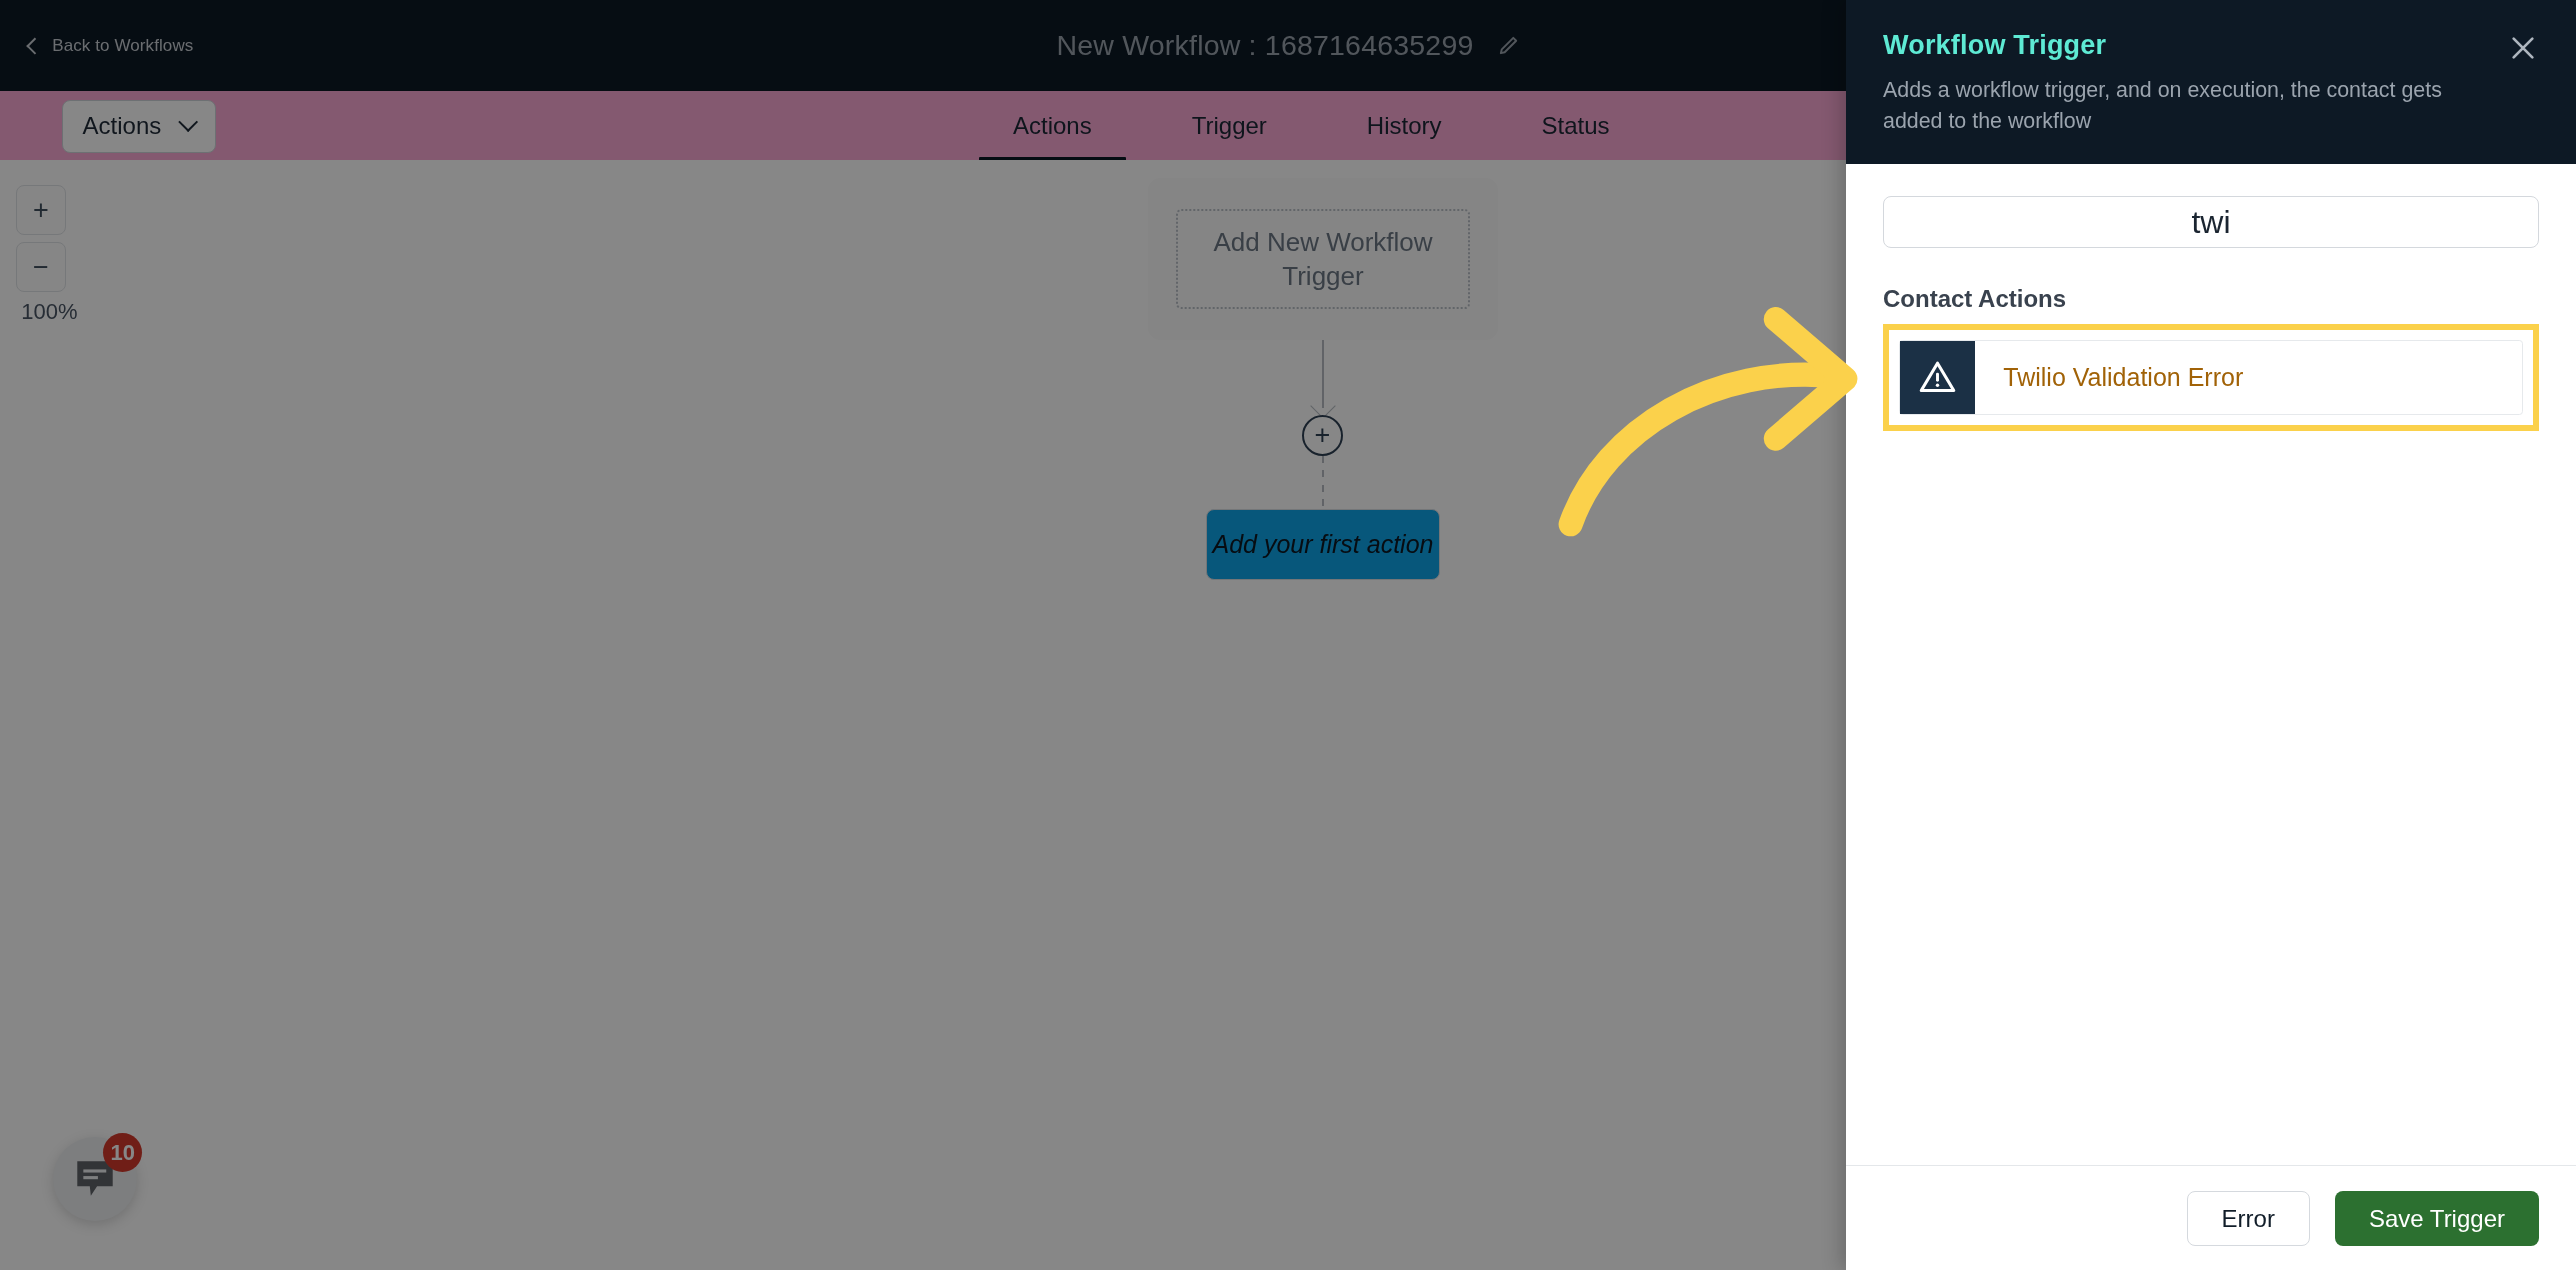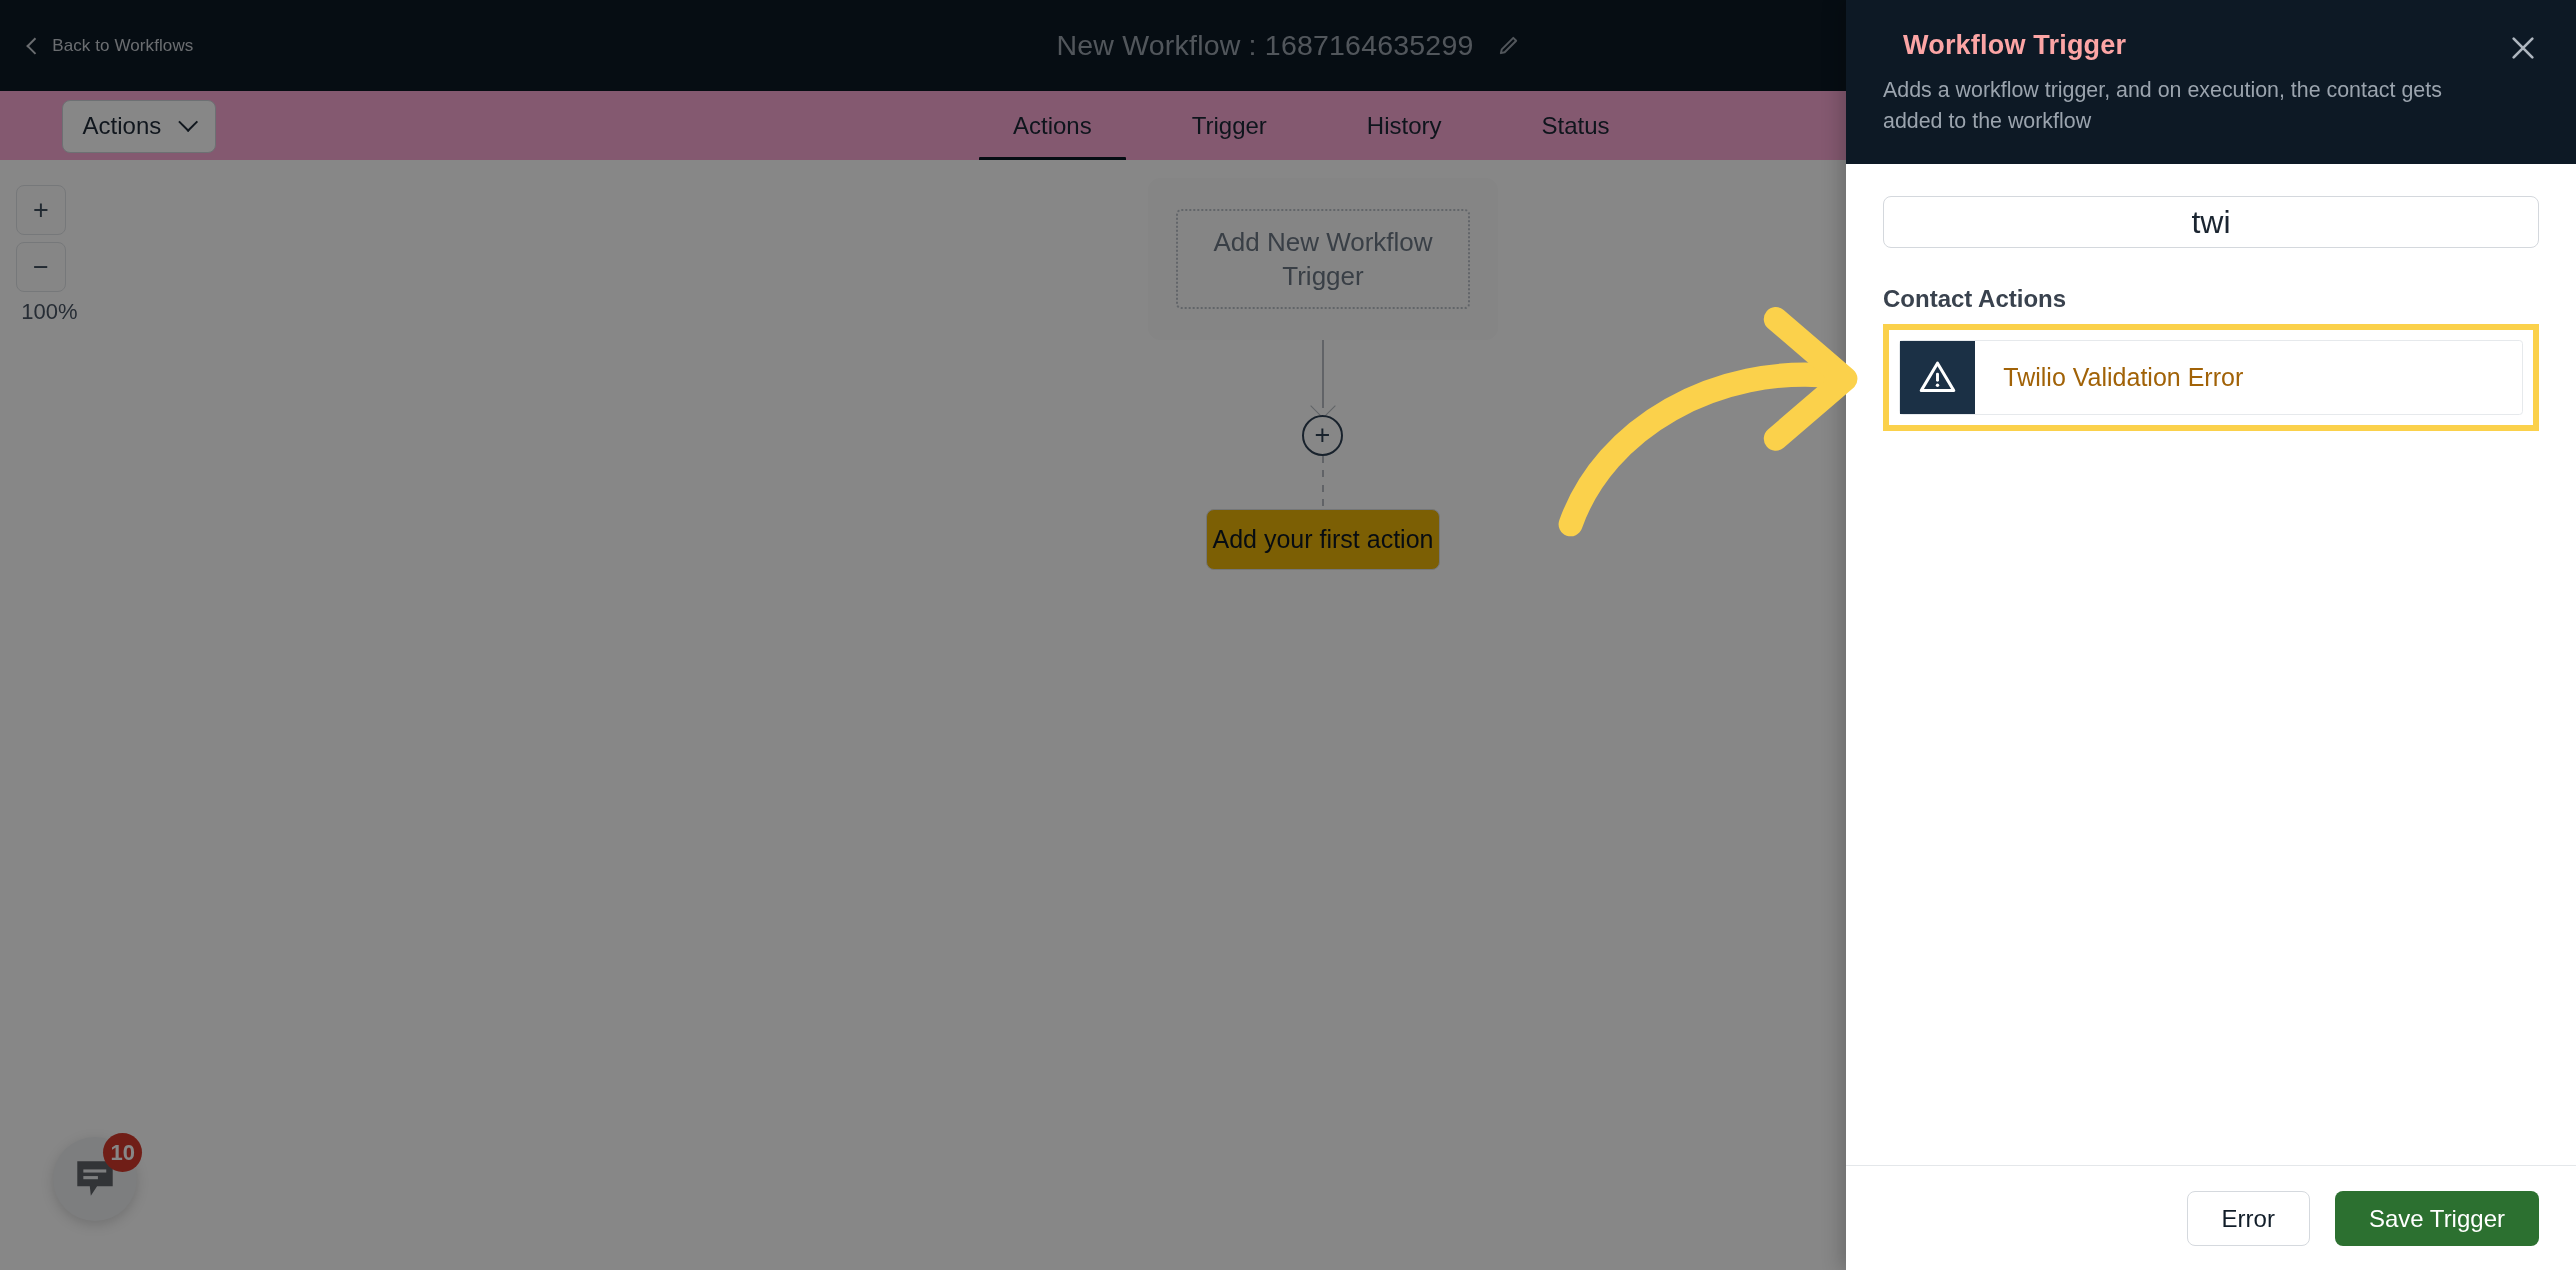"Workflow Trigger" .panel-title { color: #fca5a5 -> #5eead4; margin-left: 20px -> none }
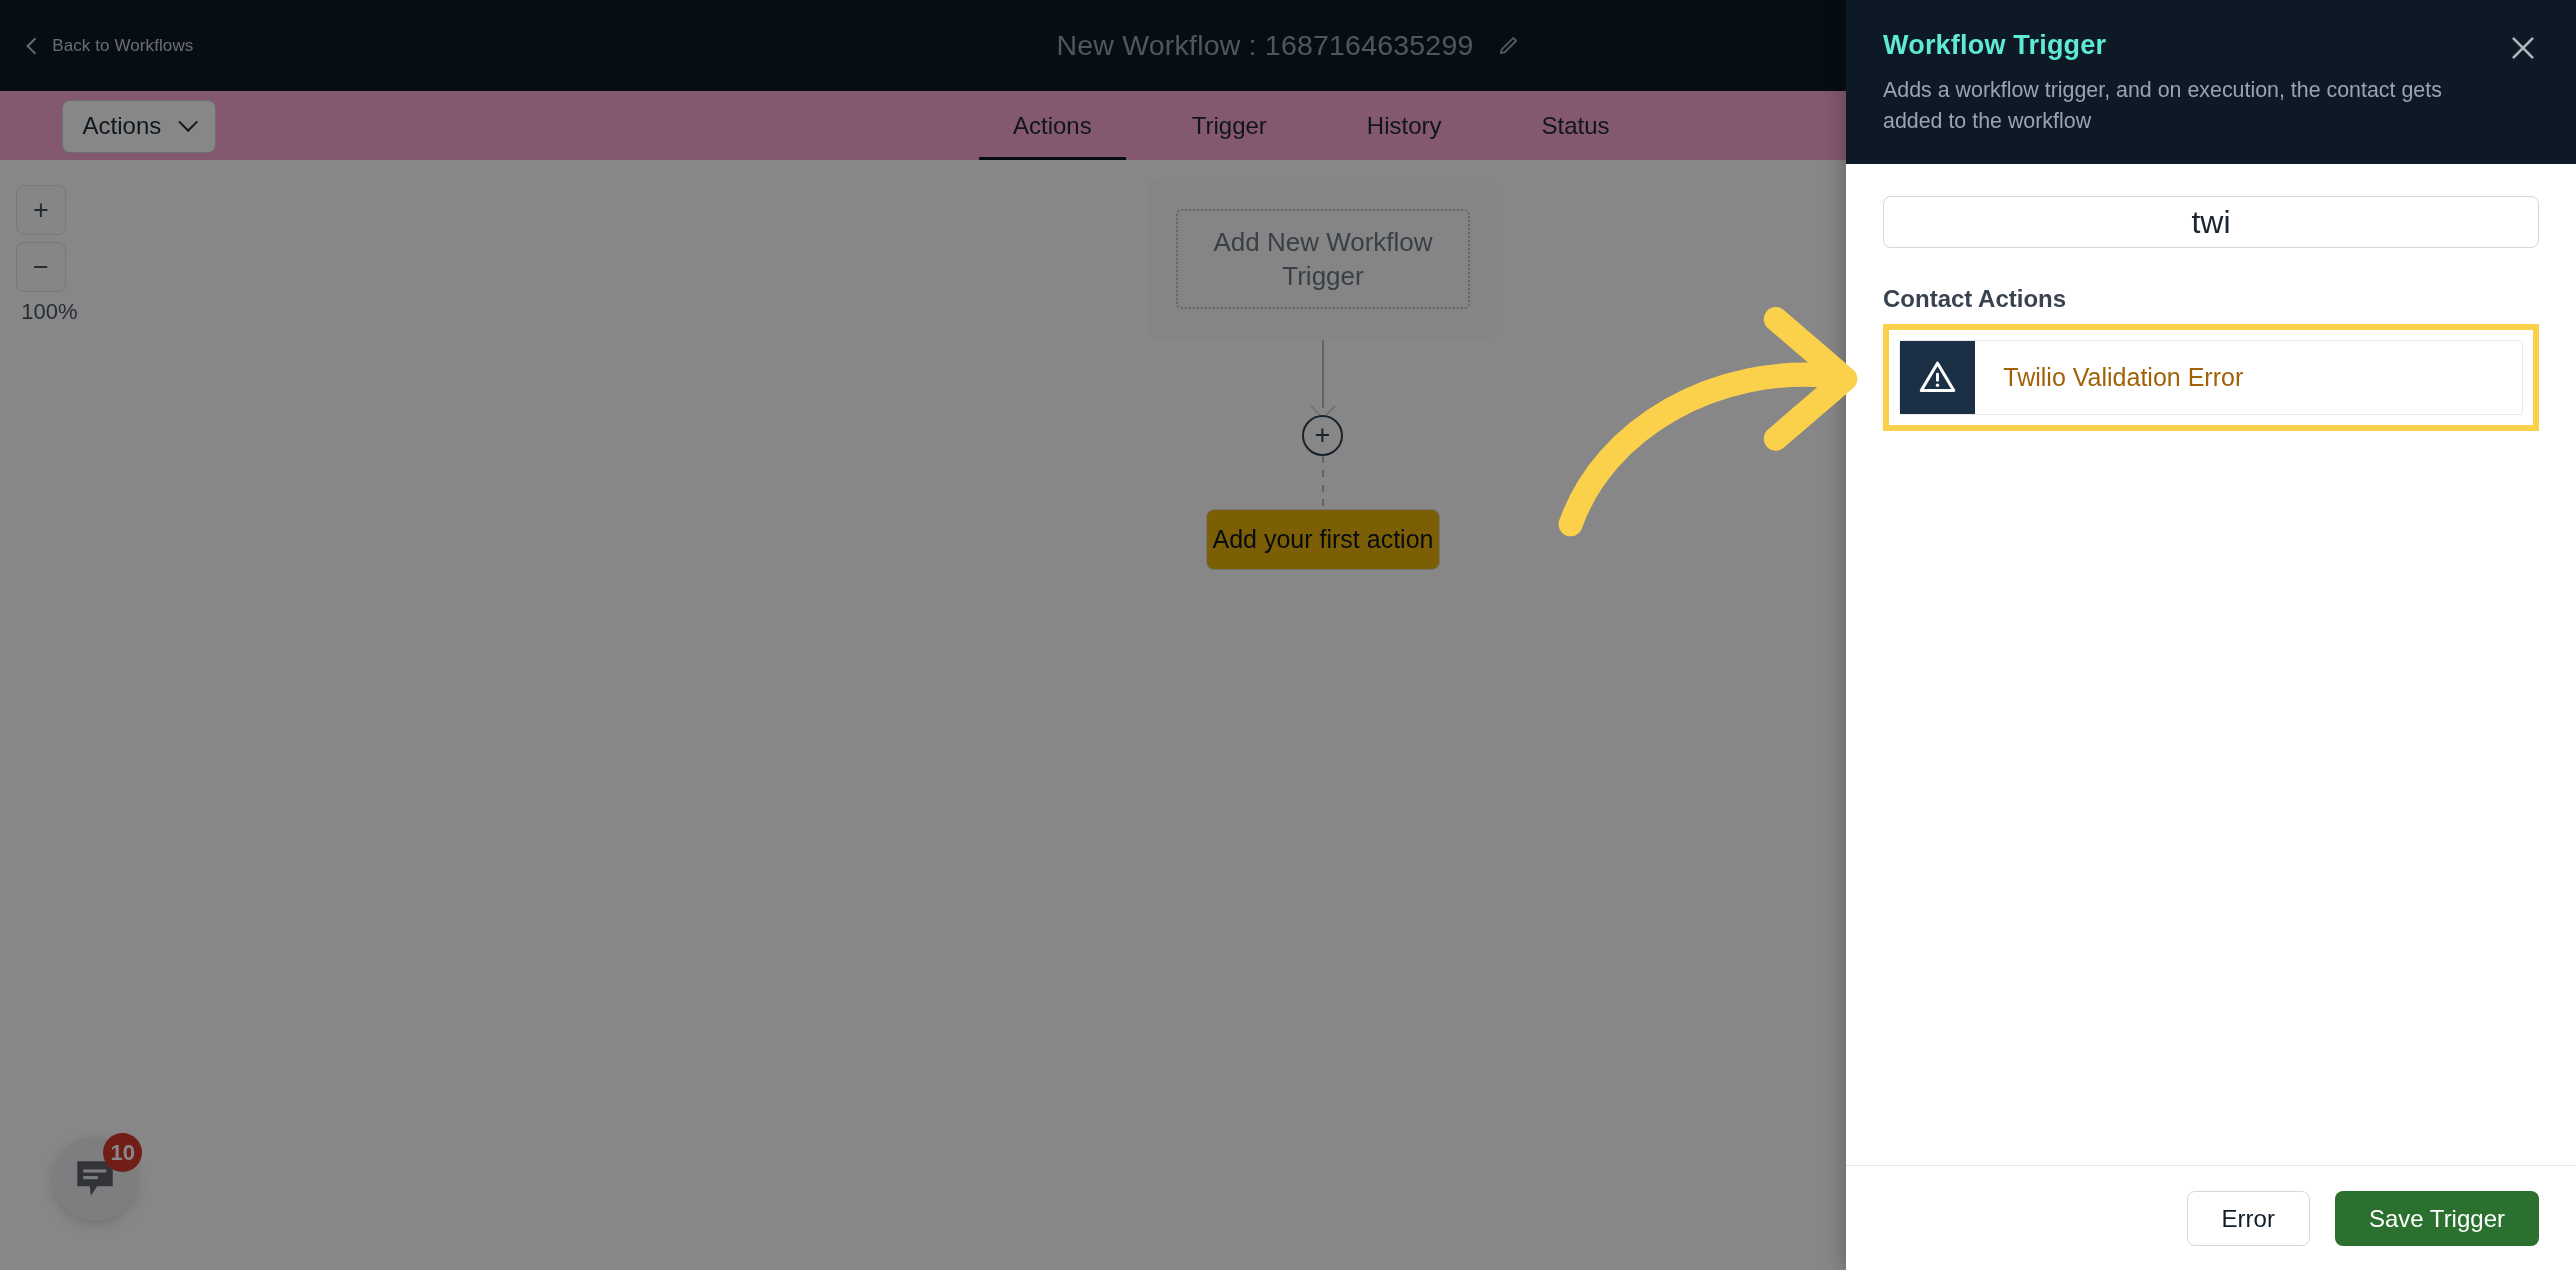"Add your first action" .first-action { background: #eab308 -> #0ea5e9; font-style: none -> italic; height: 61px -> 71px }
